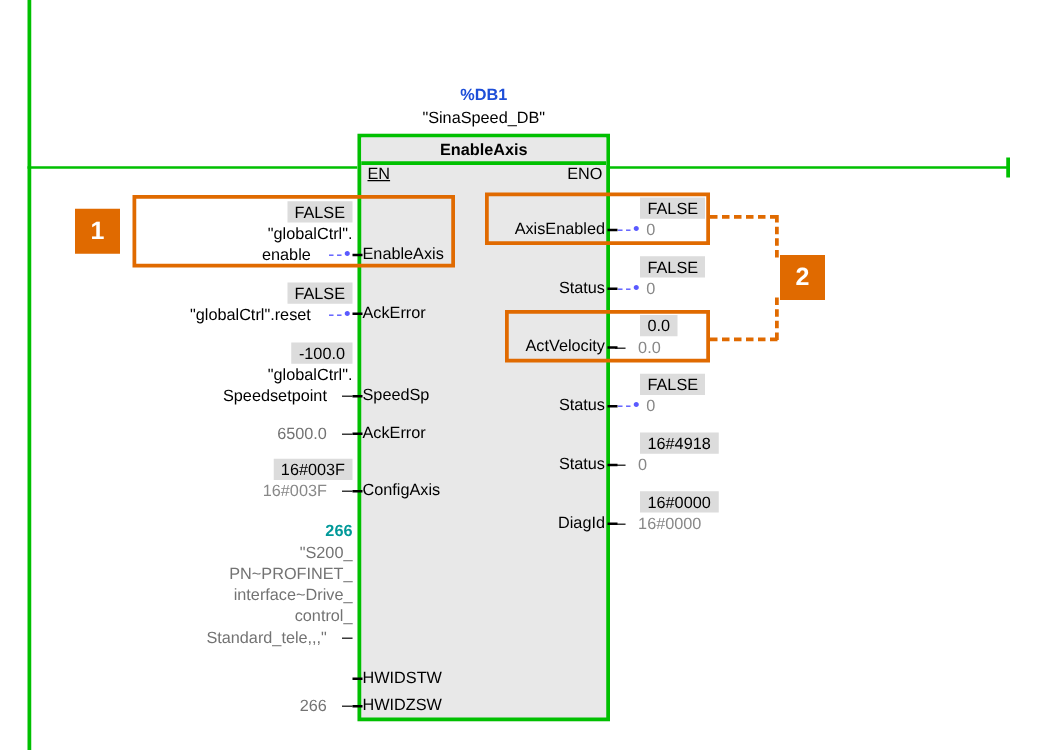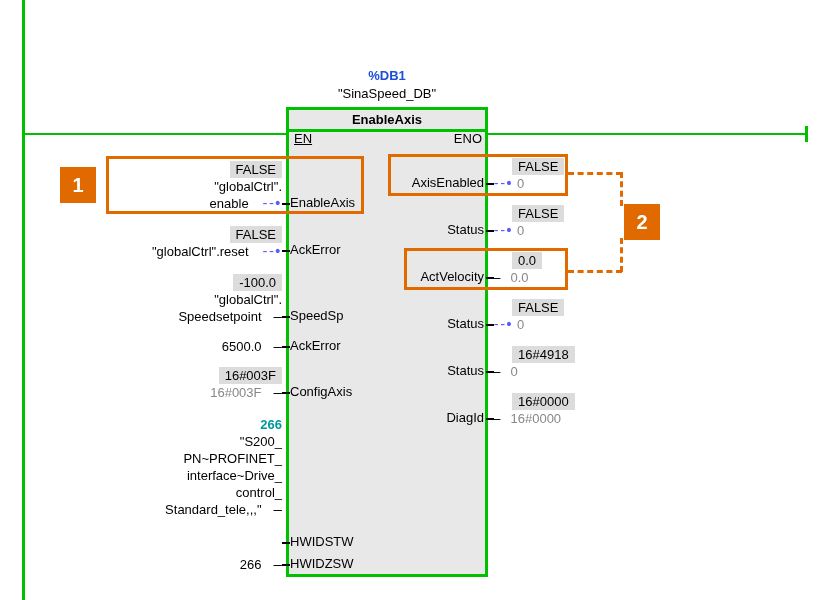"6500.0" .blue { color: #000000 -> #737373 }
